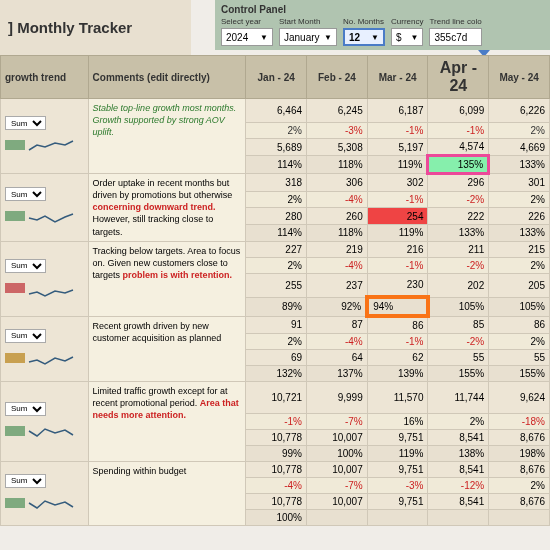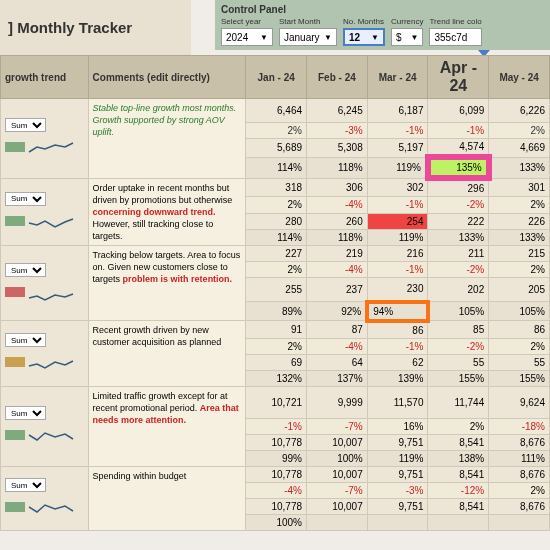"135%" td { background: #bef264 -> #86efac; border: 6px solid #ec4899 -> 3px solid #ec4899 }
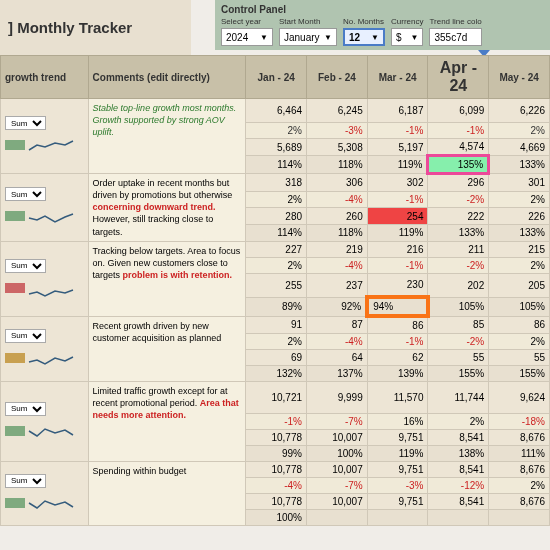"111%" td { text: 111% -> 198% }
